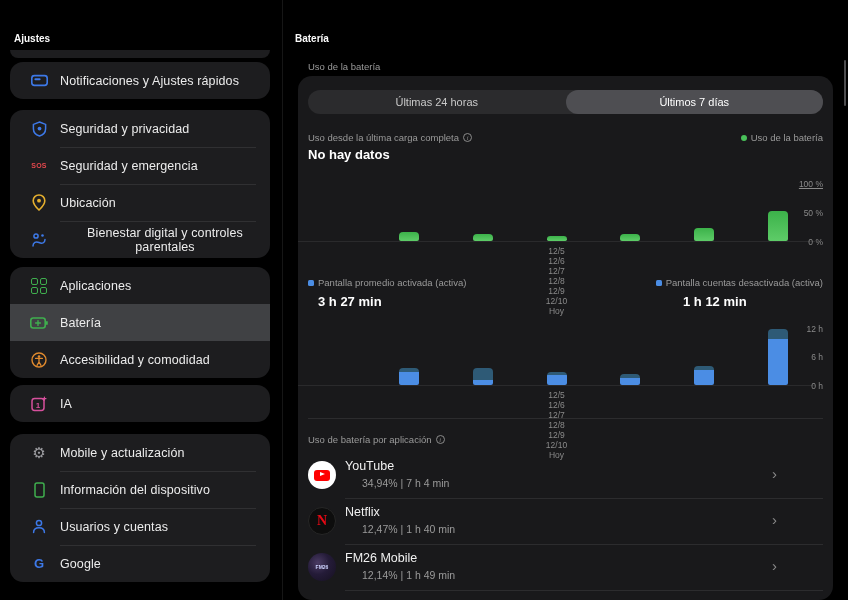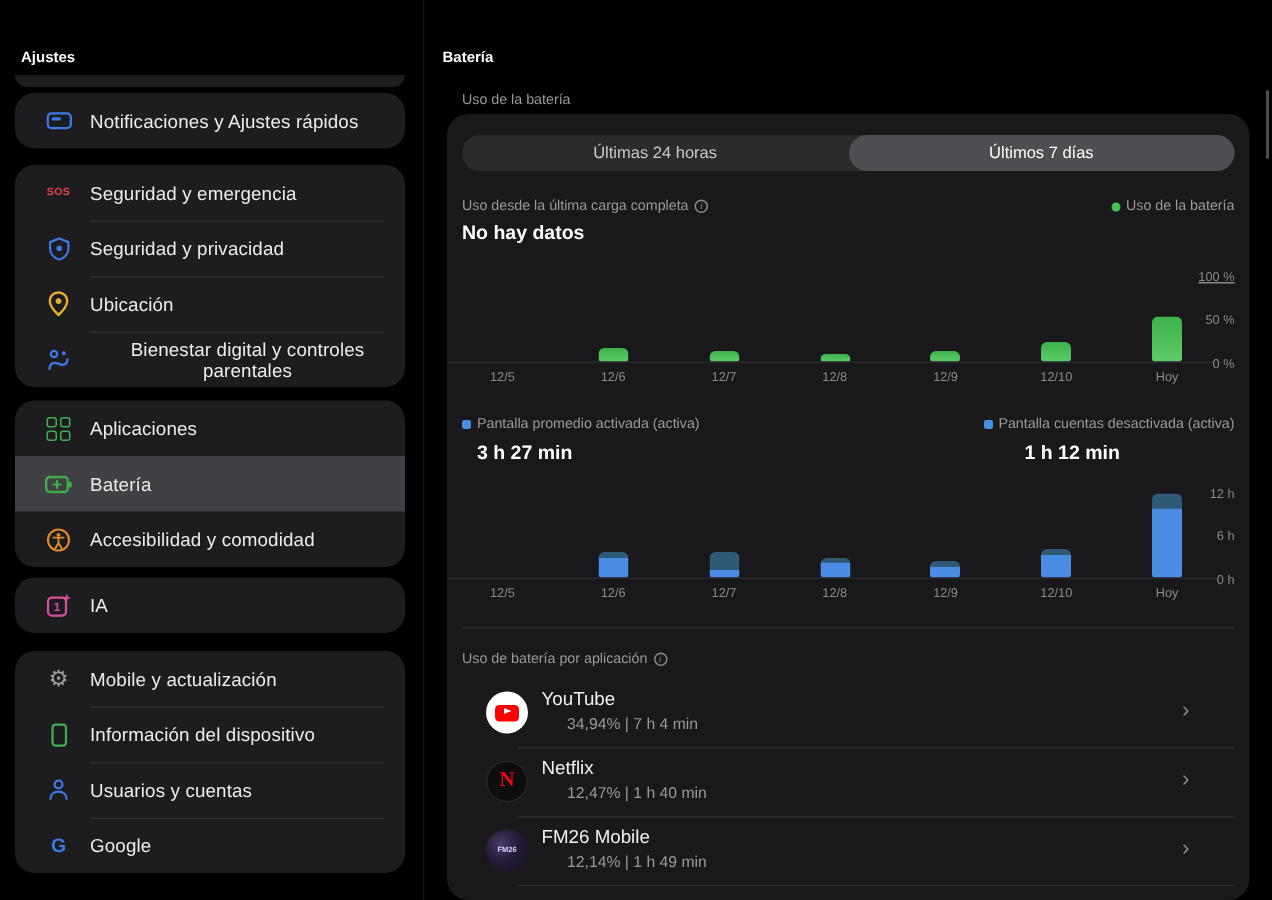"Seguridad y emergencia" div.s-item { order: before "Seguridad y privacidad" -> after "Seguridad y privacidad" }
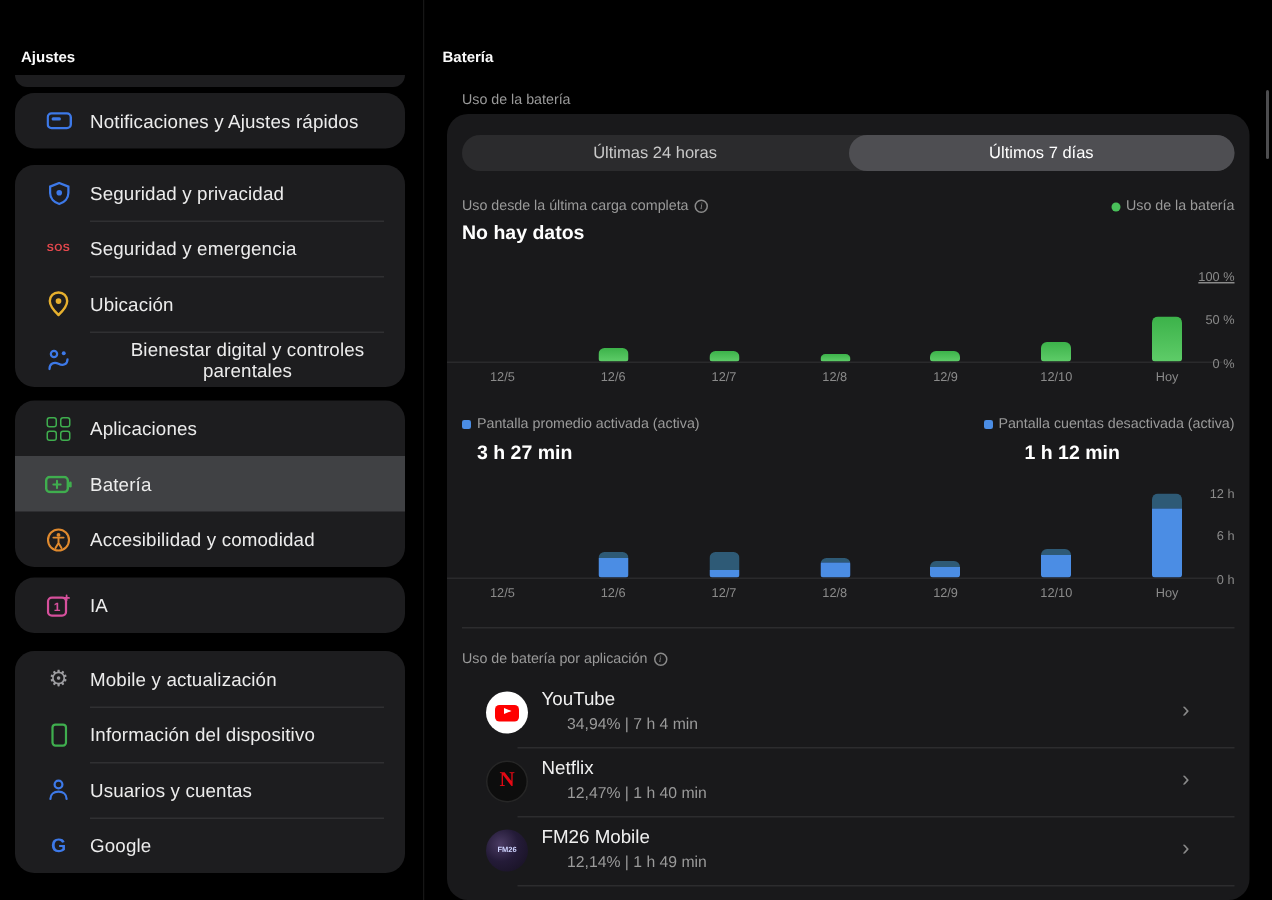"12/5" .chart .xlabels { flex-direction: none -> column }
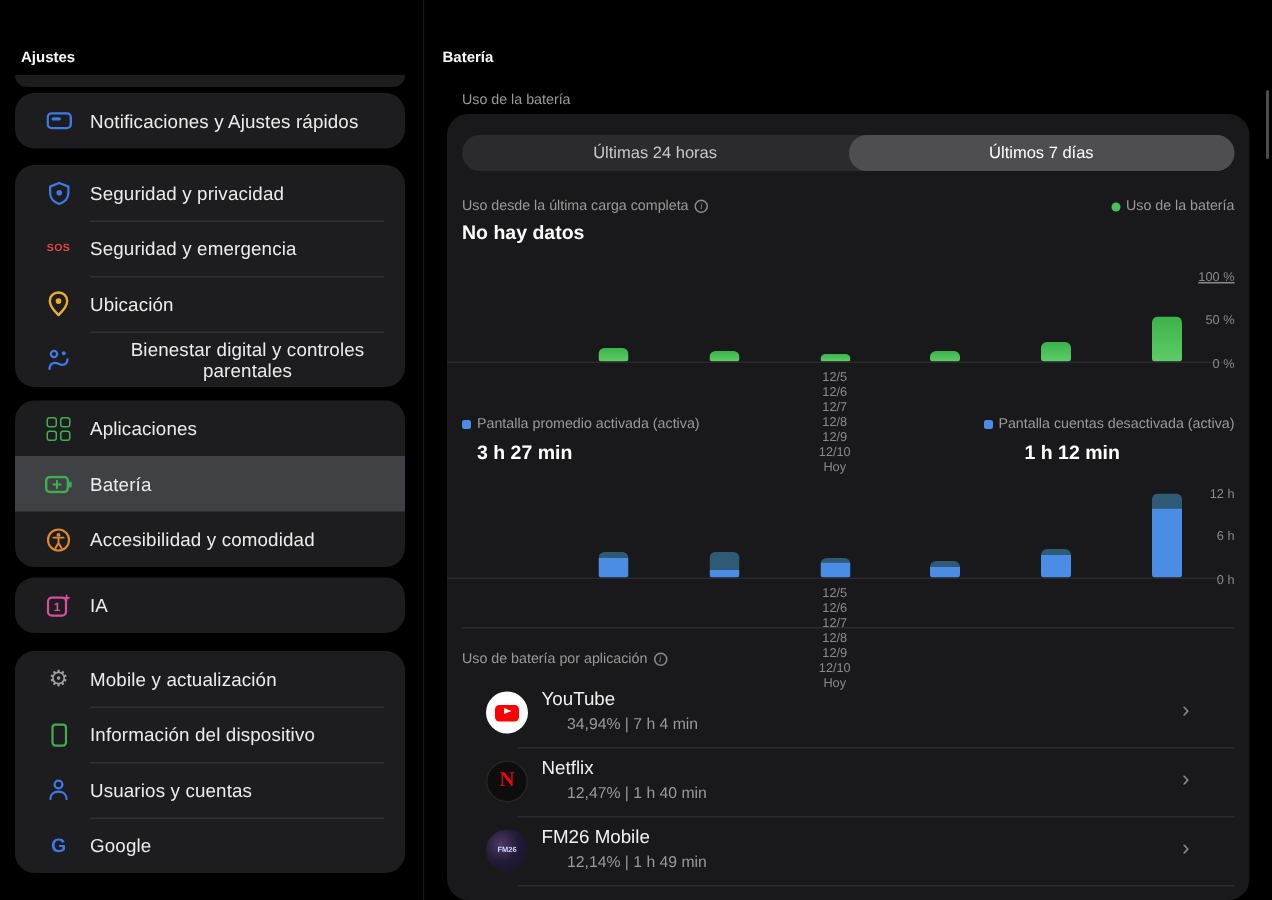"YouTube" .app-row { margin-left: 16px -> none }
